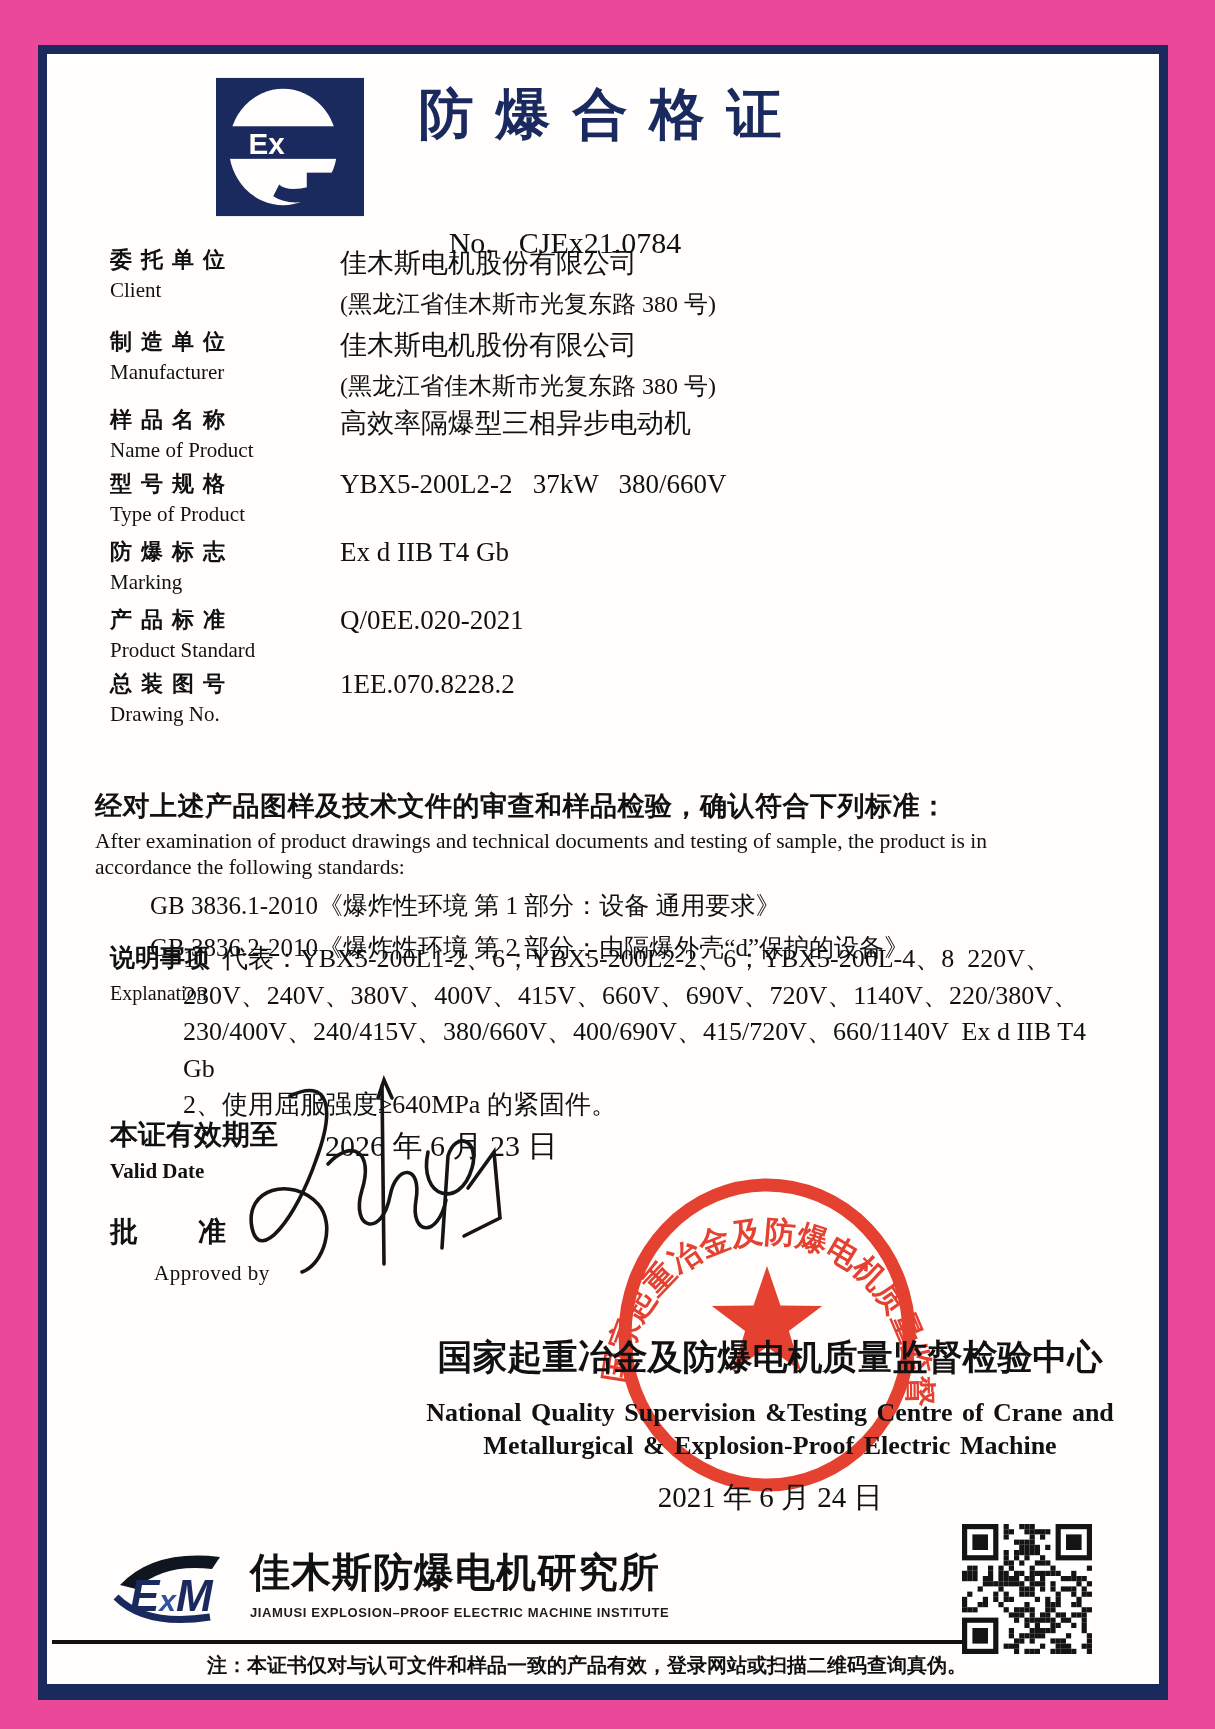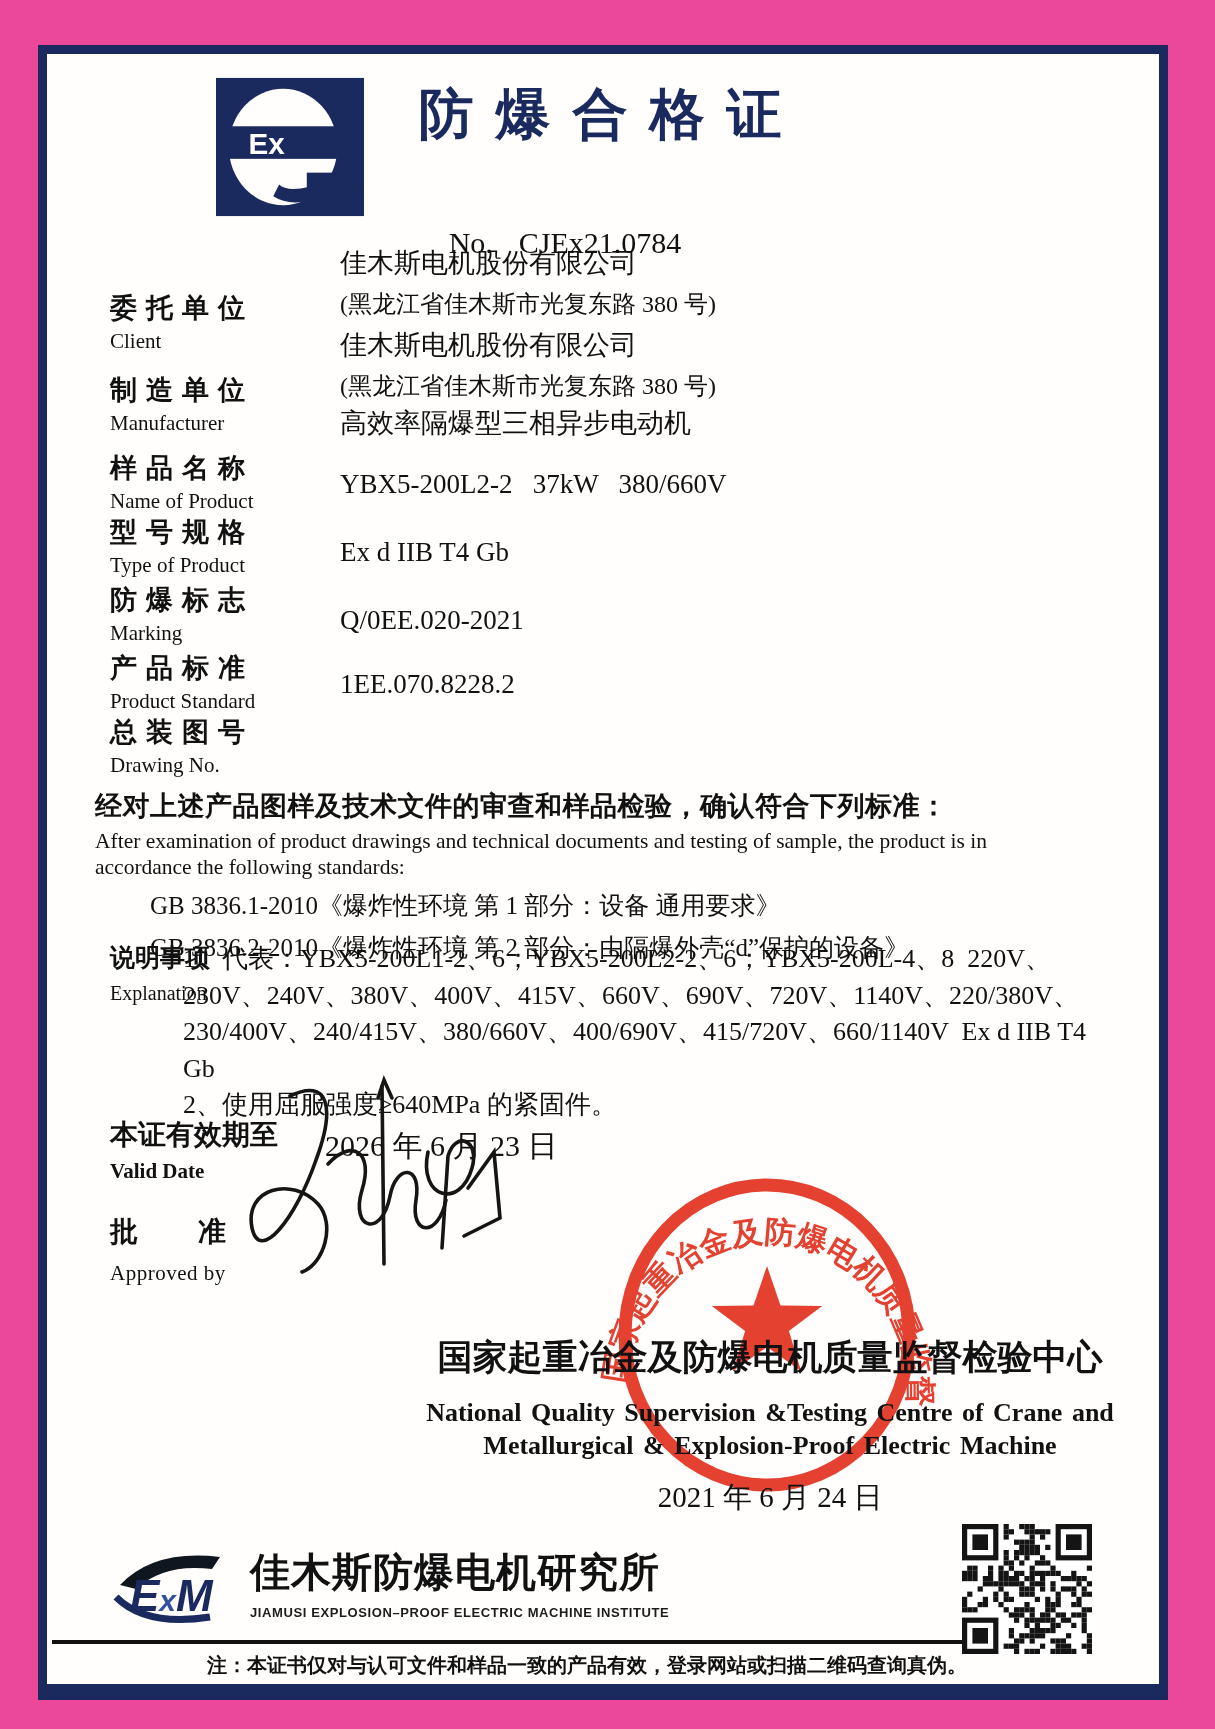"委托单位" .flabel .cn { font-size: 27px -> 22px; margin-top: 45px -> none }
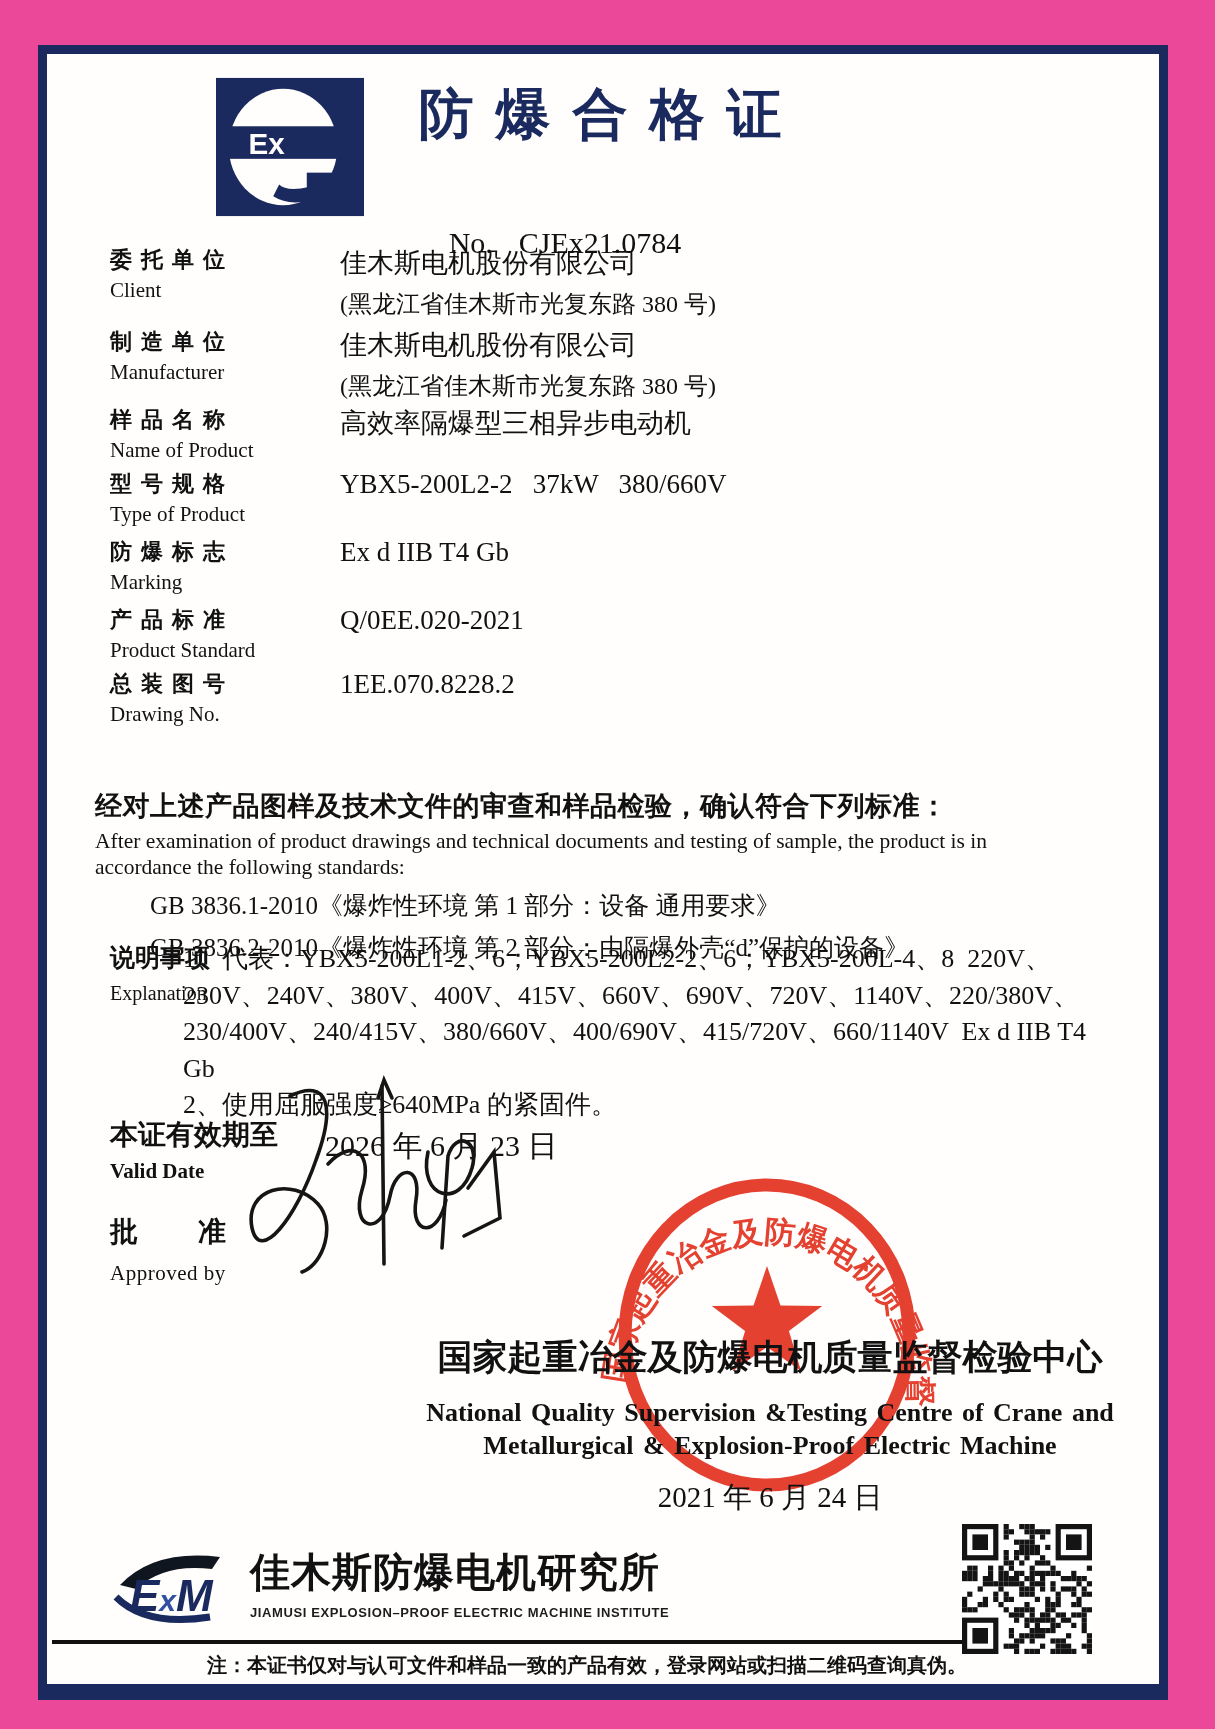"Approved by" .appr-label .en { margin-left: none -> 44px }
